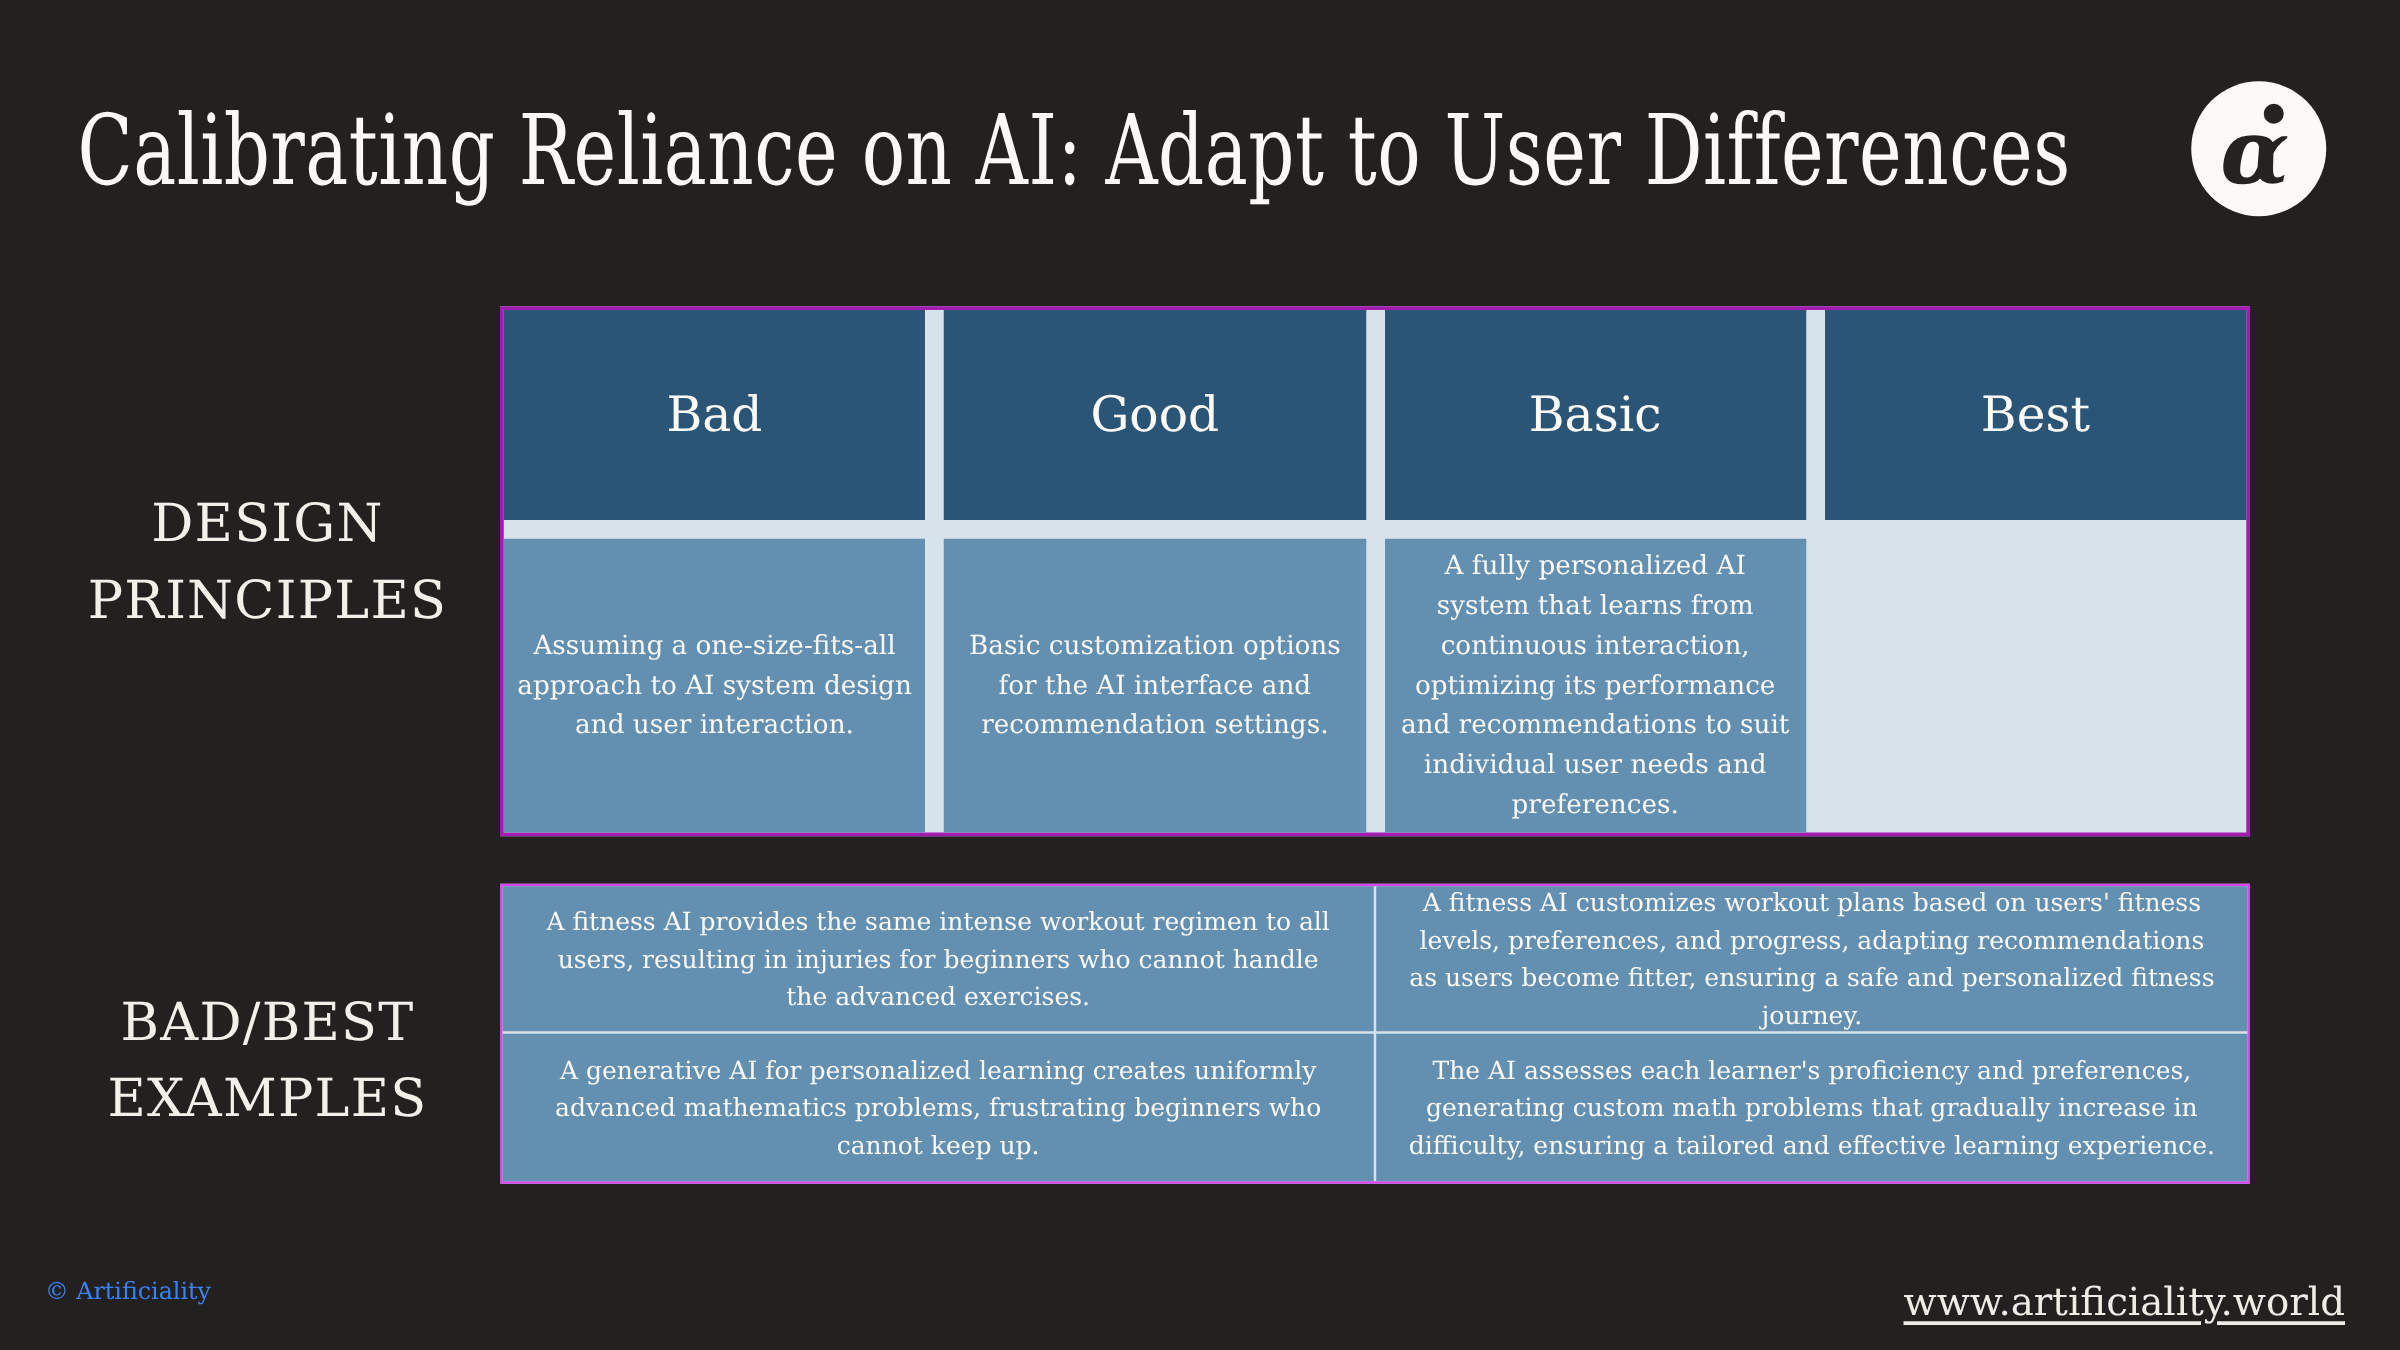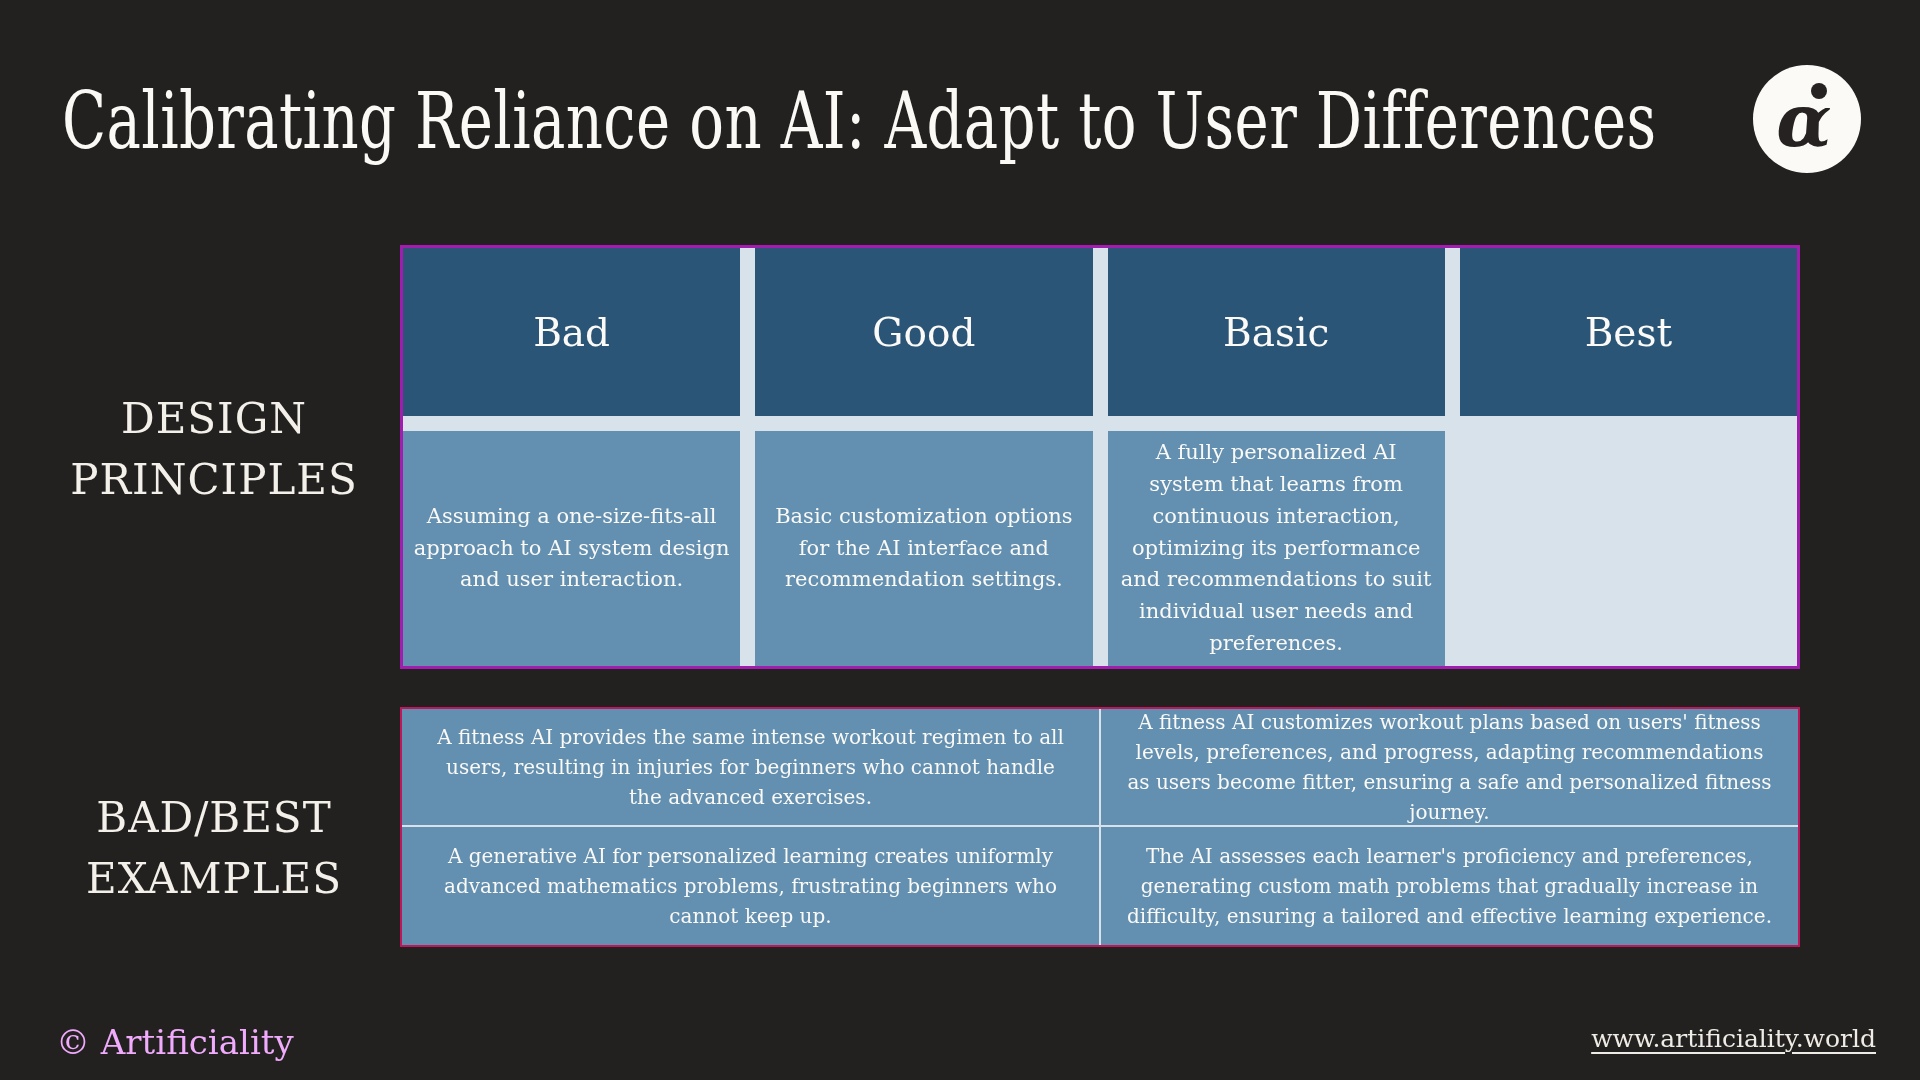"A fitness AI provides the" .etable { border: 2px solid #be185d -> 2px solid #d946ef }
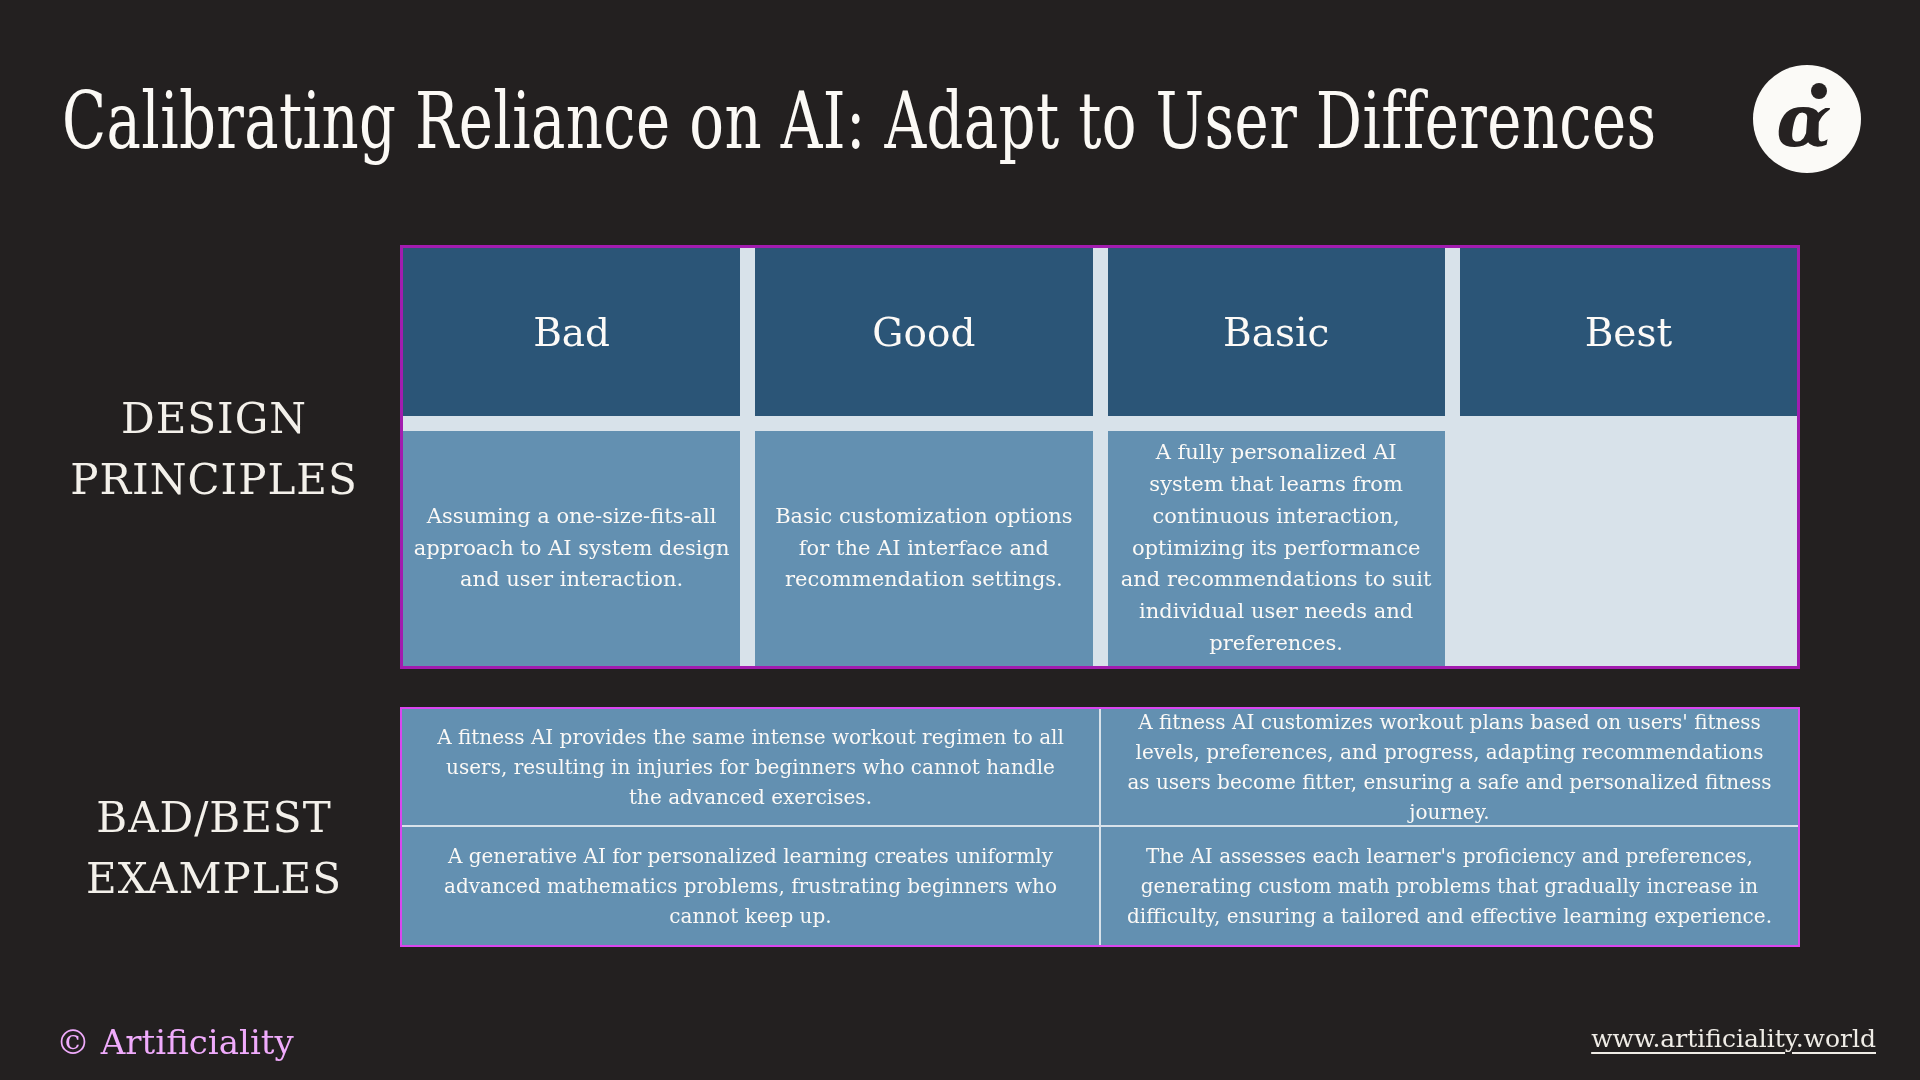"© Artificiality" .footer-left { color: #f0abfc -> #3b82f6; font-size: 34px -> 19px; left: 56px -> 36px }
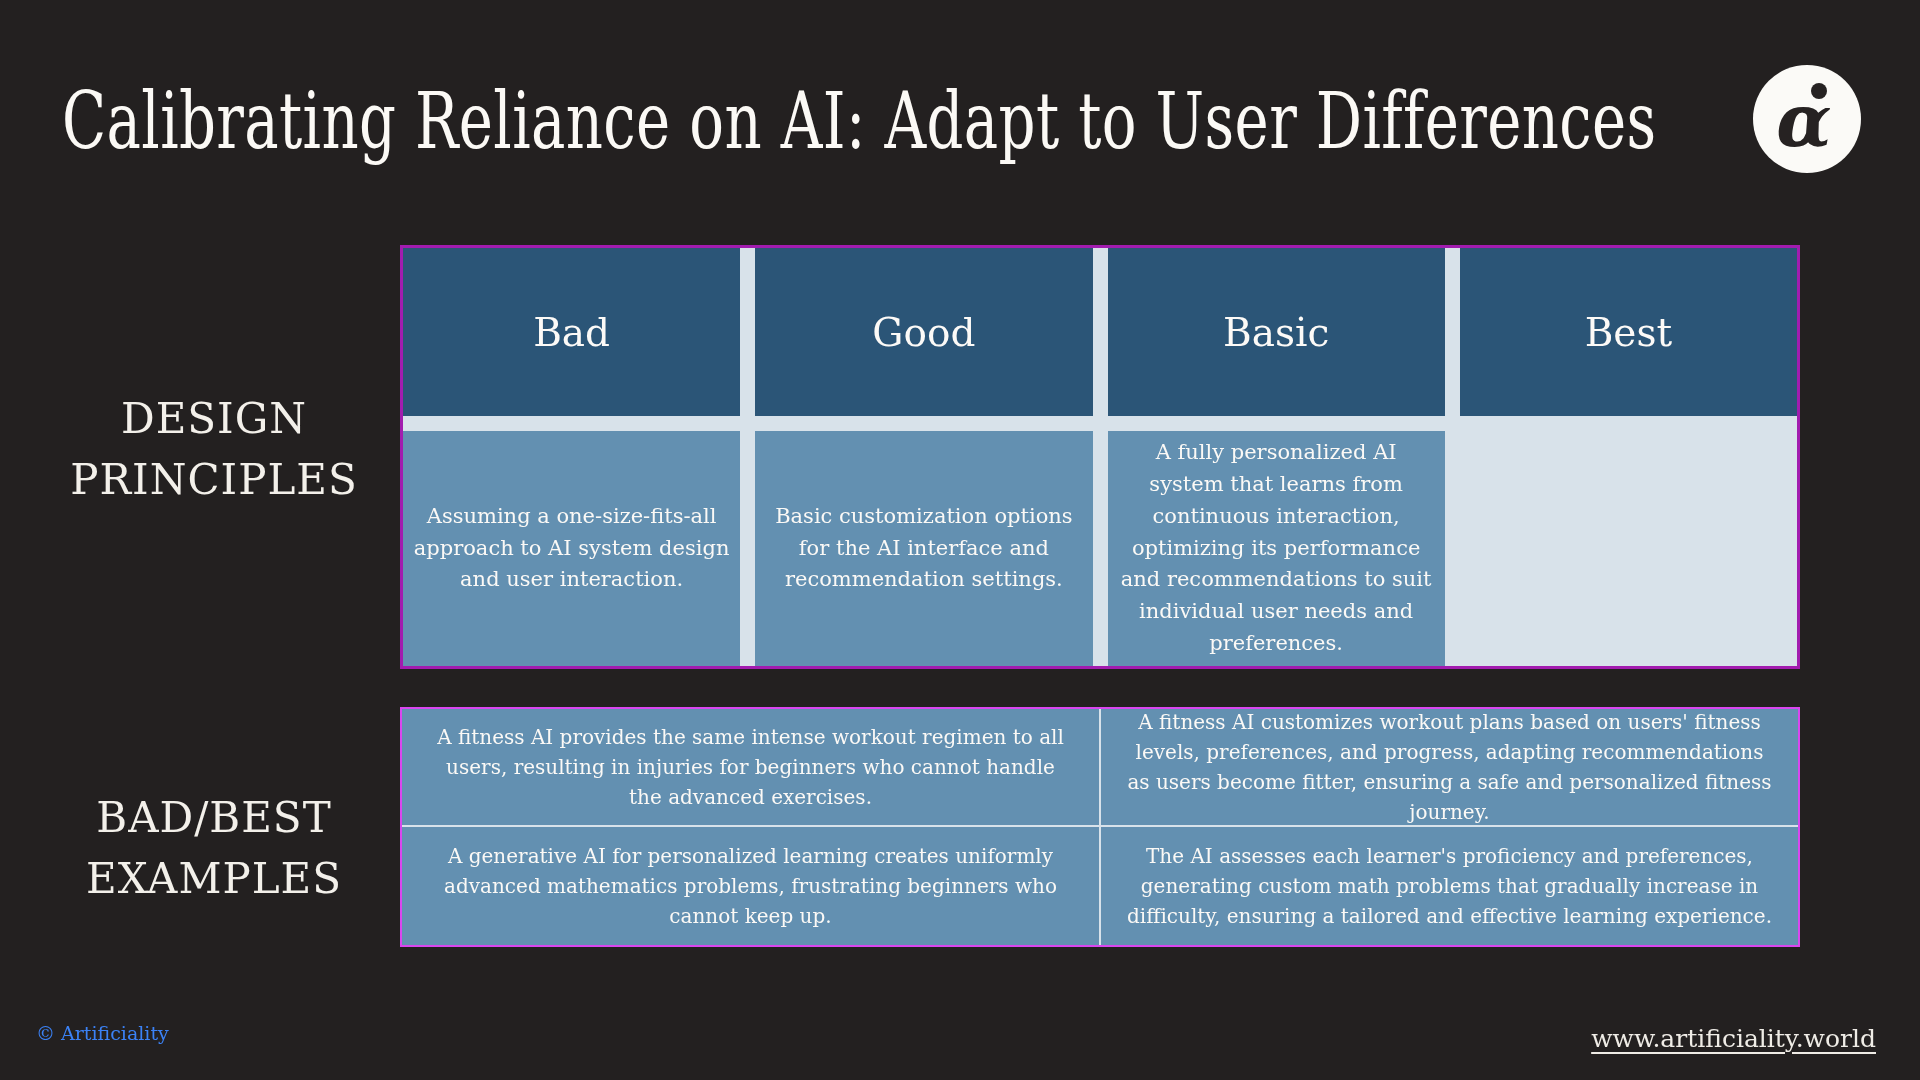"www.artificiality.world" .footer-right { font-size: 25px -> 31px }
